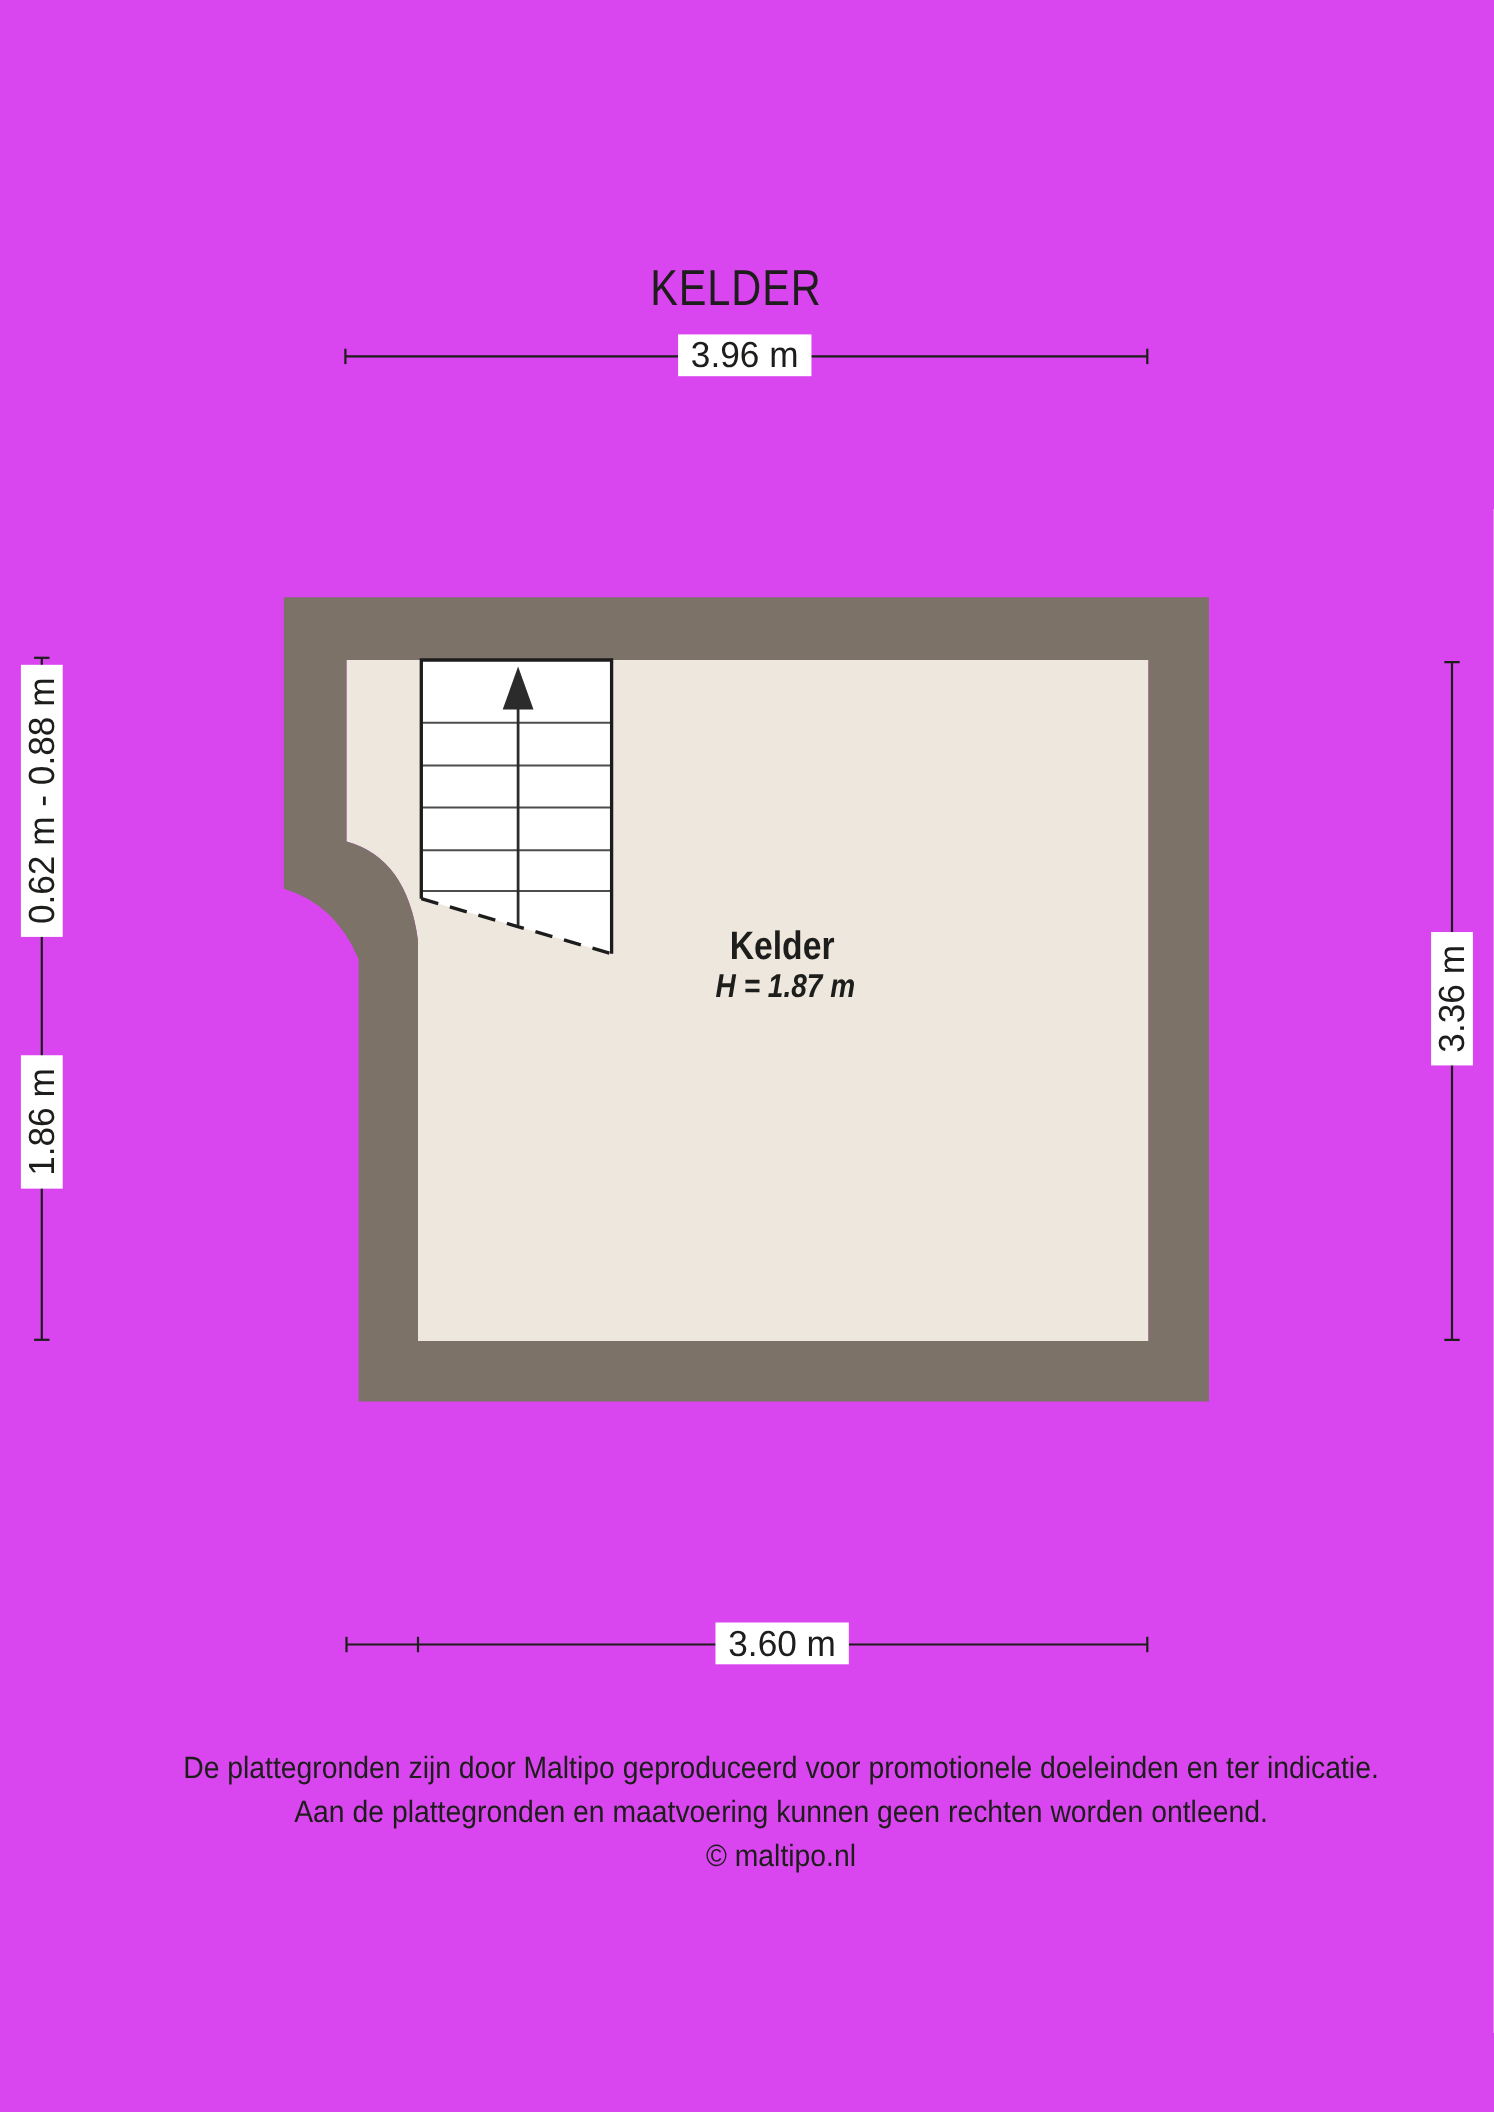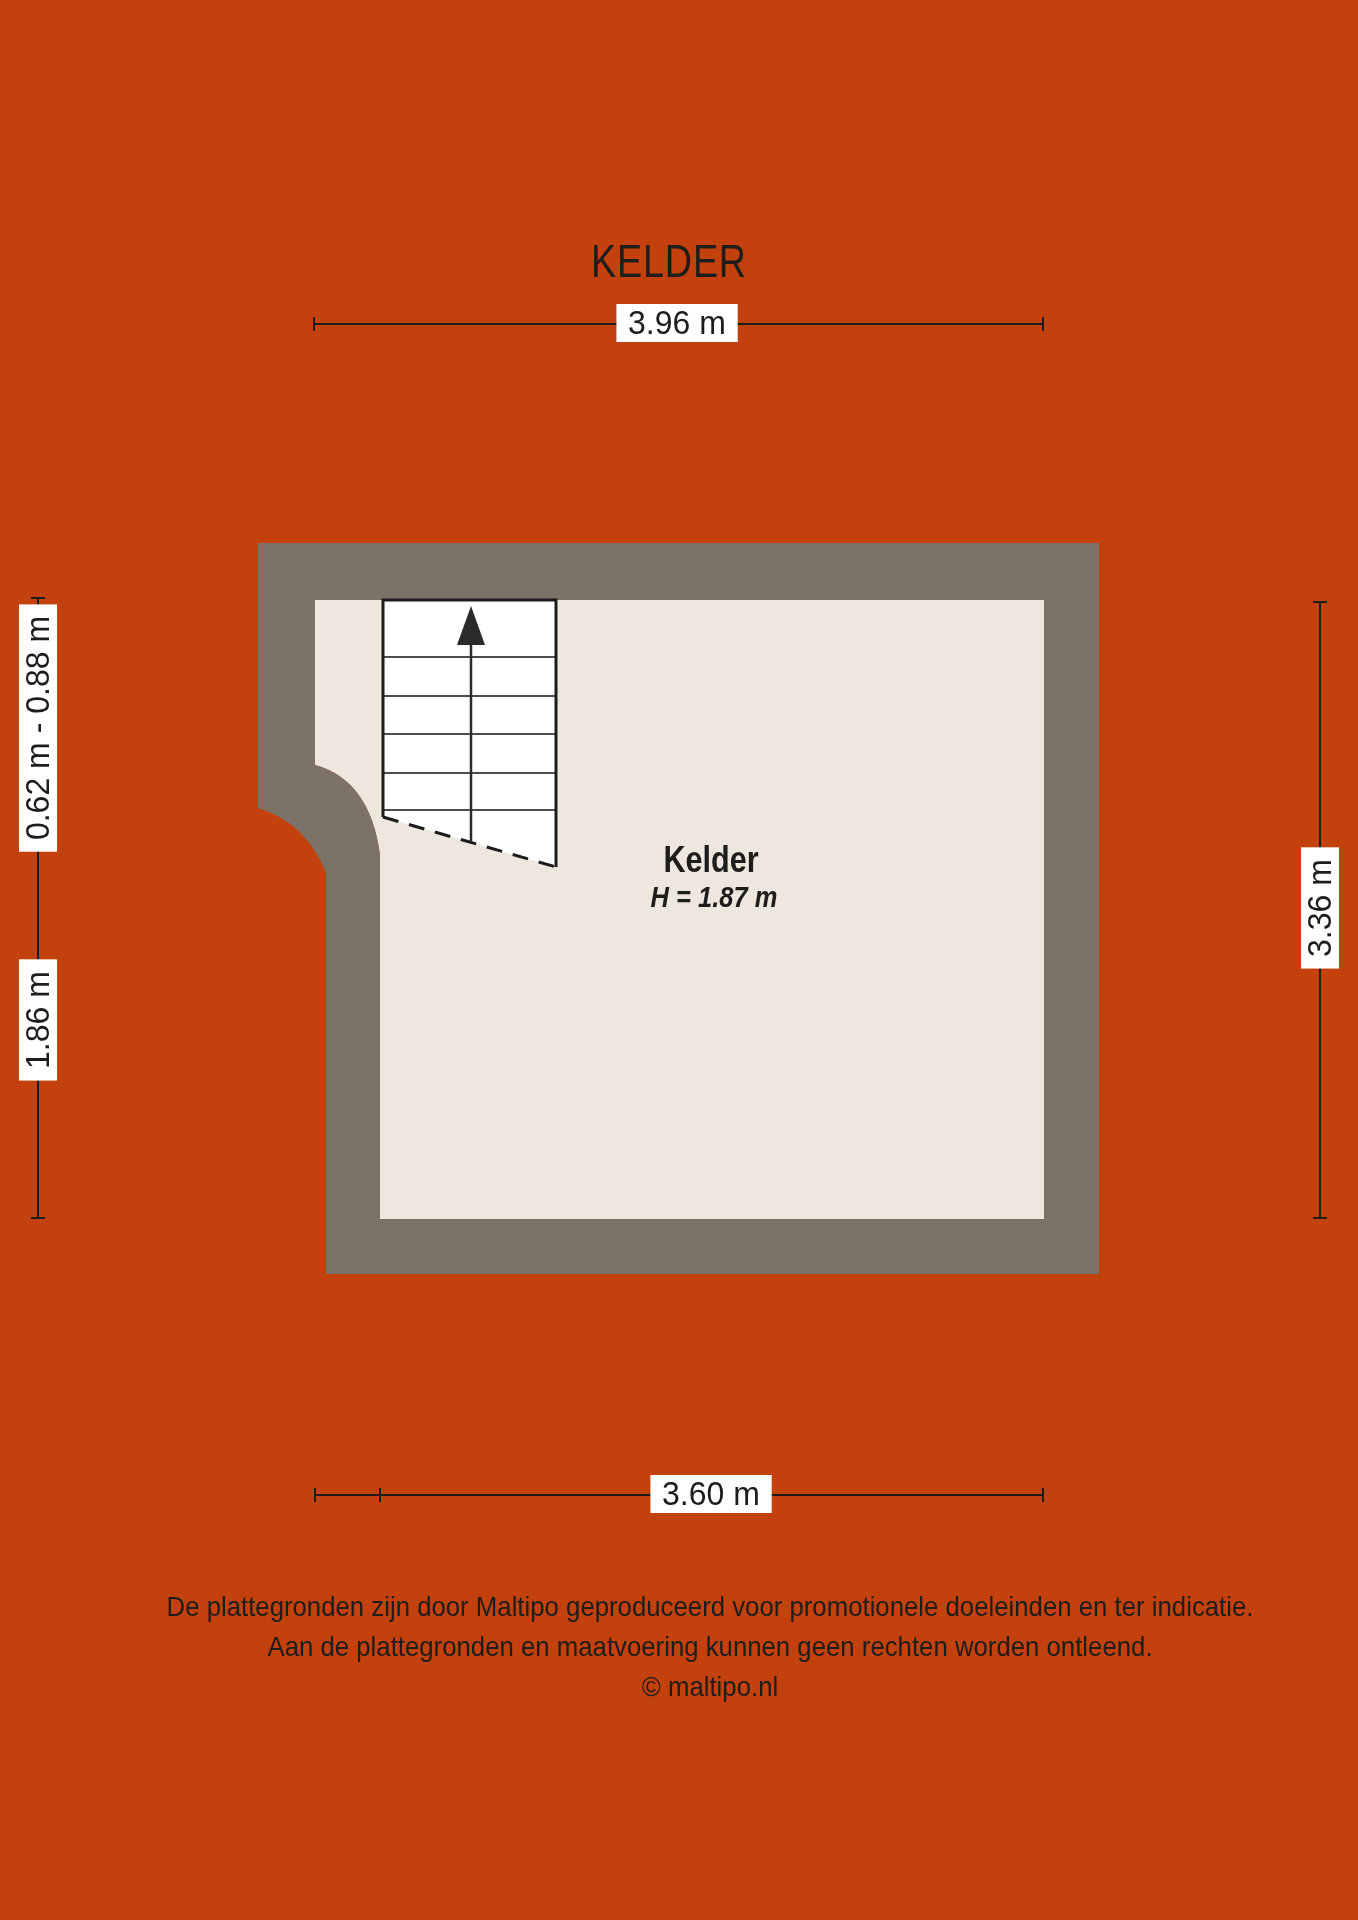"KELDER" .page { background: #c2410c -> #d946ef }
